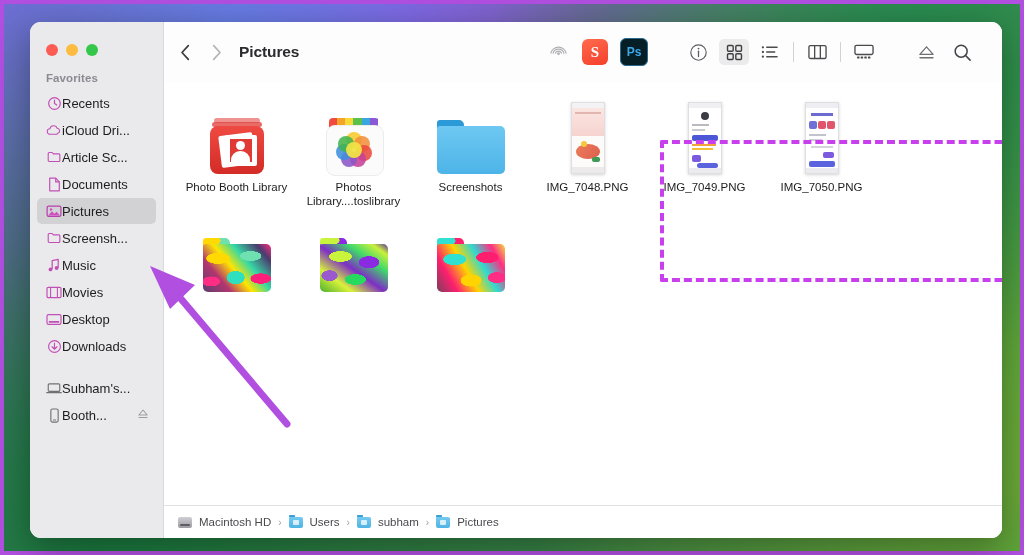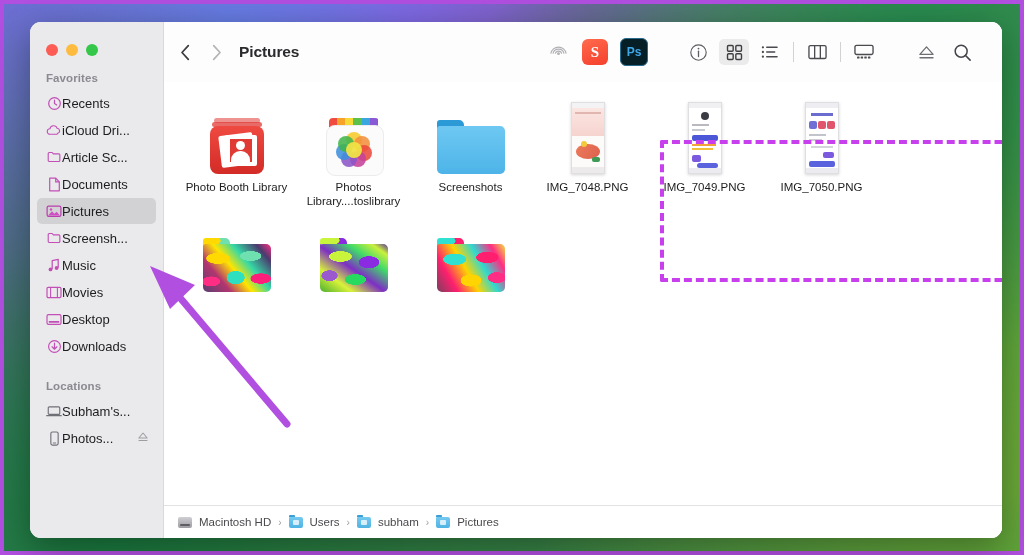"Locations" div.sb-header { html: <div>Locations</div> -> none }
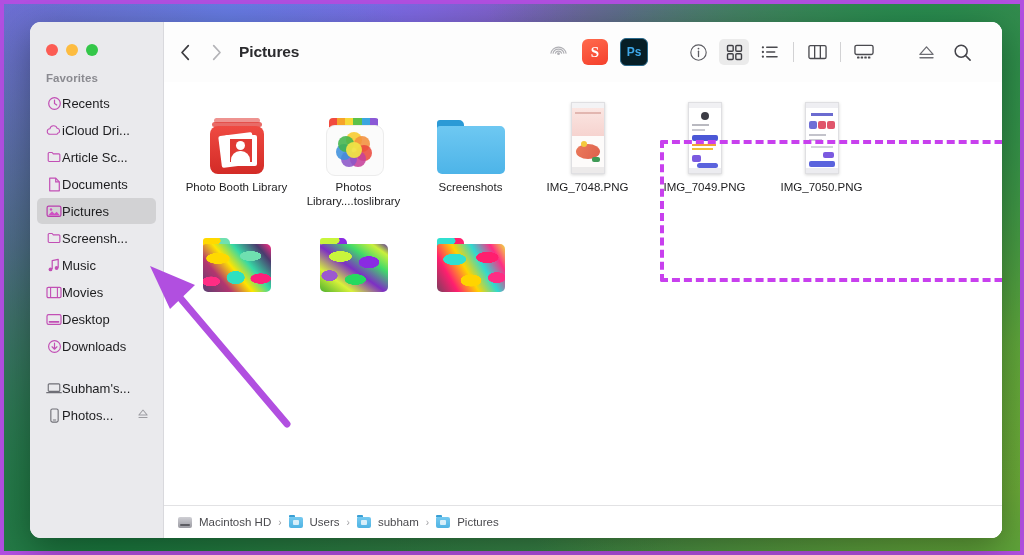"Photos..." span.sb-label { text: Photos -> Booth }
